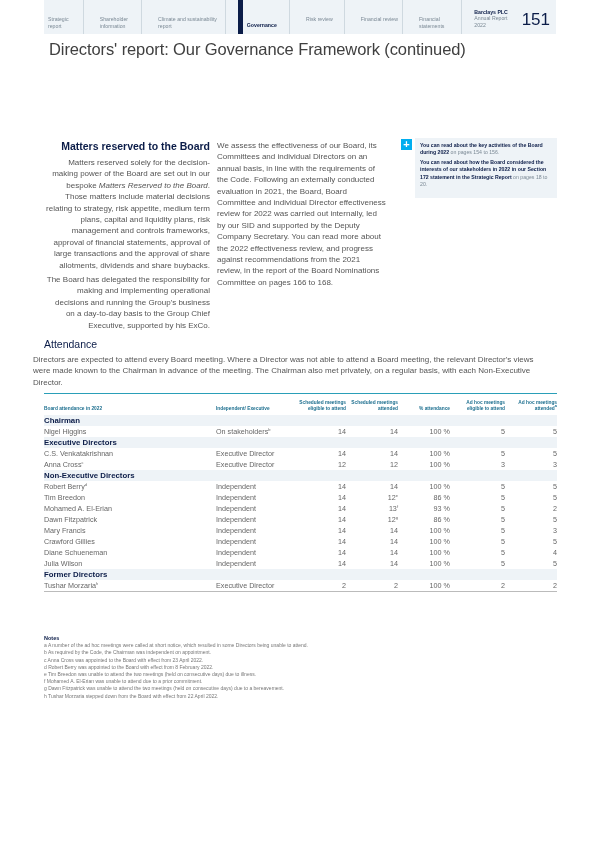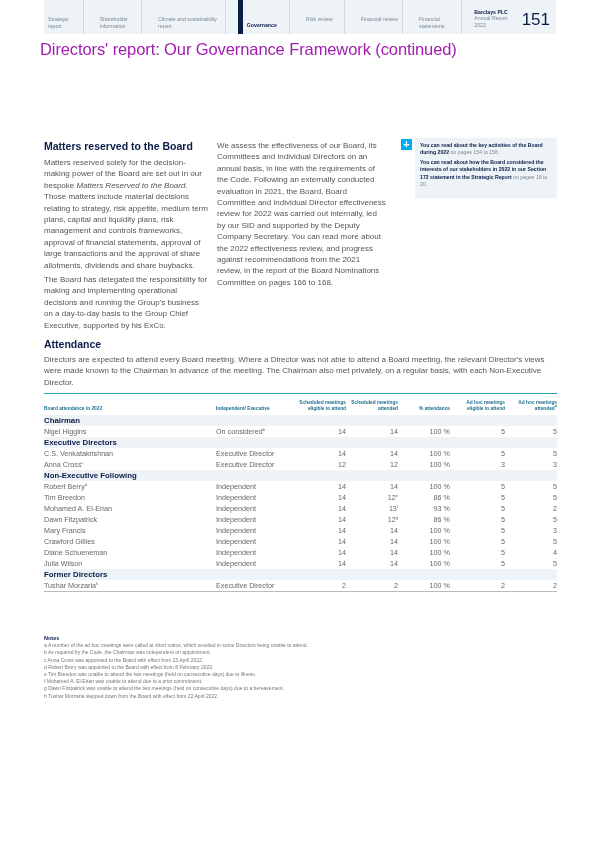"Directors' report: Our Governance" .title { color: #a21caf -> #404040; left: 40px -> 49px }
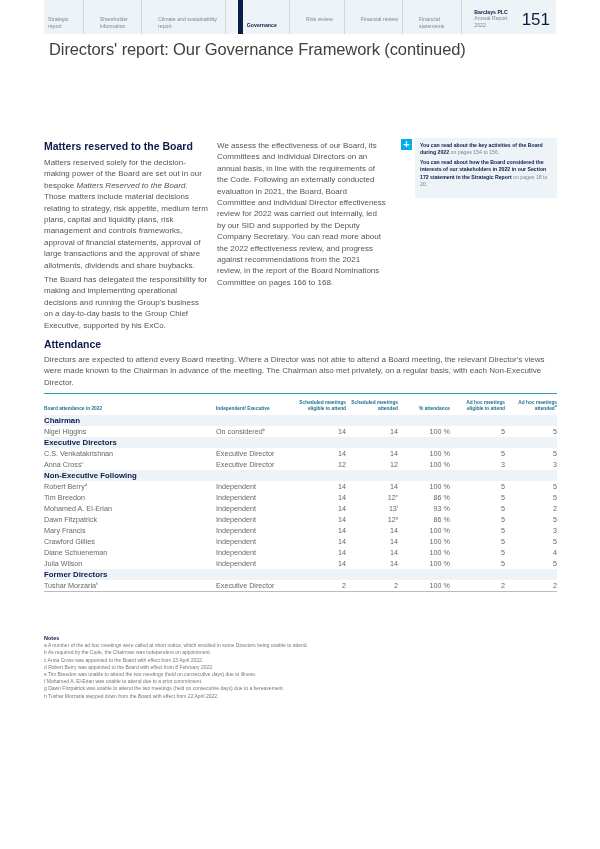"Matters reserved to the Board" div.col { text-align: none -> right }
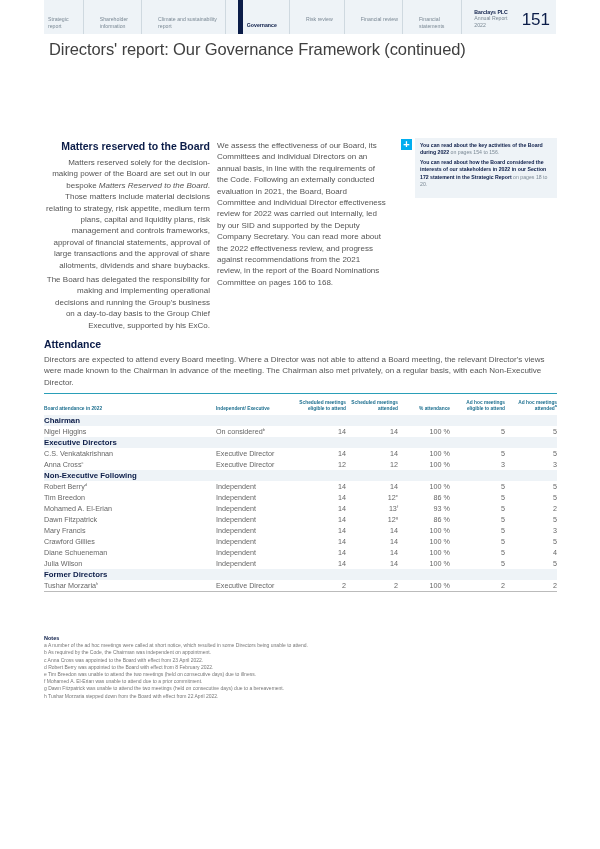"Attendance" .att-h { font-weight: bold -> normal }
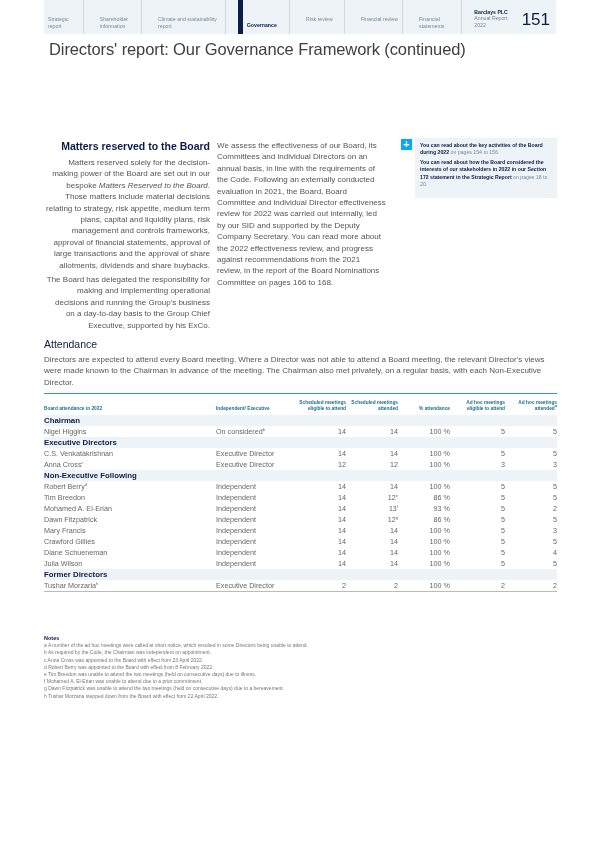"Directors are expected to attend" .att-p { left: 44px -> 33px }
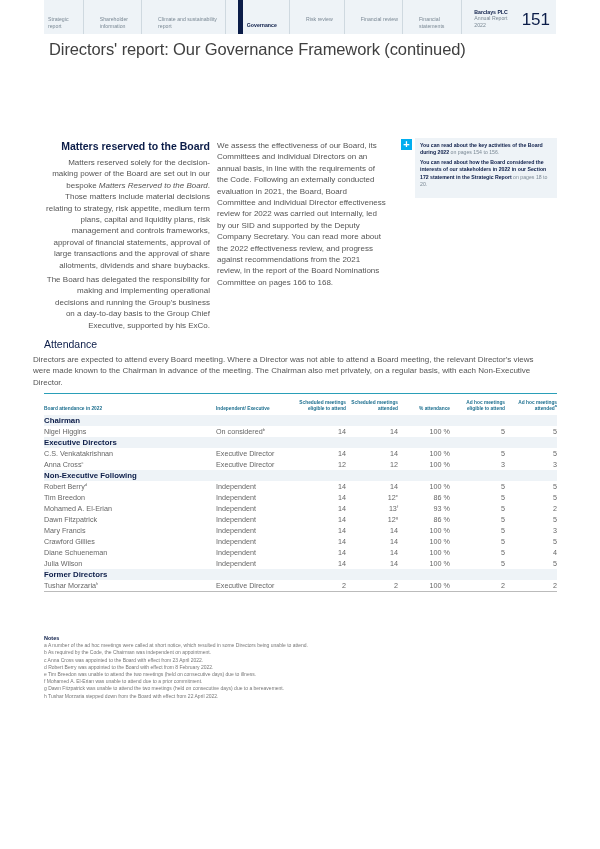"On considered" span { text: considered -> stakeholders }
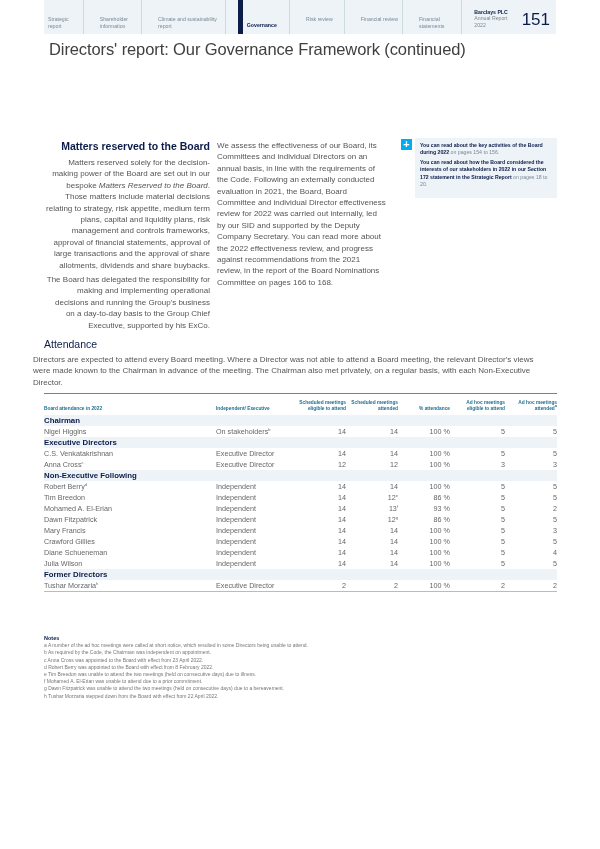"Non-Executive Following" td.l { text: Following -> Directors }
